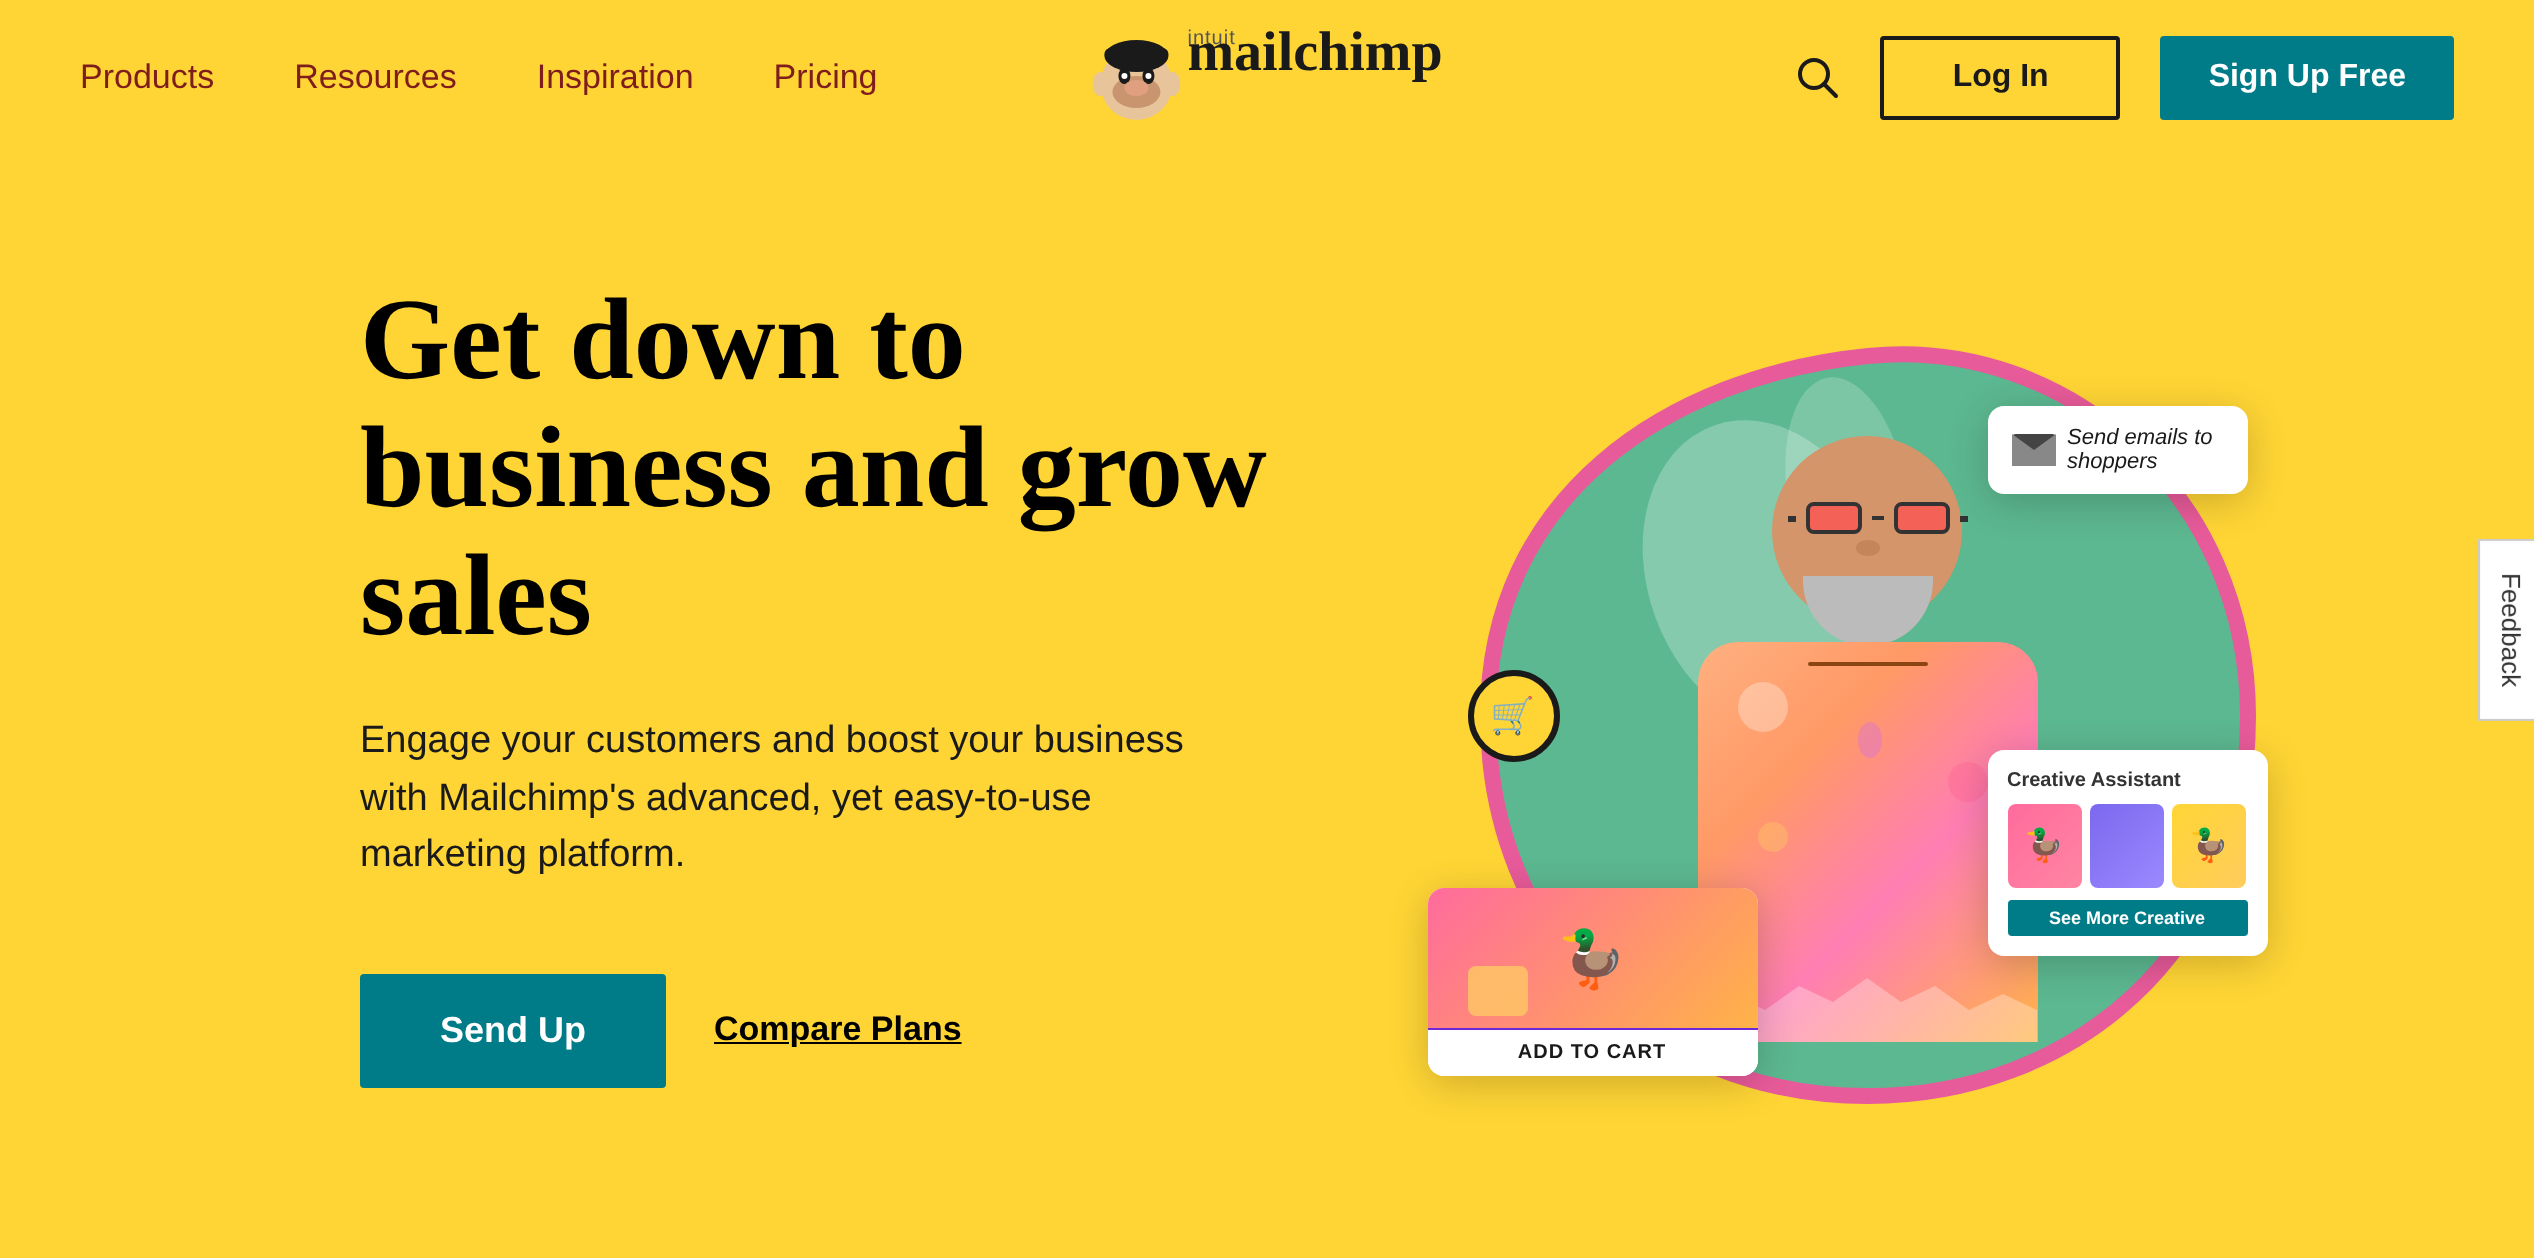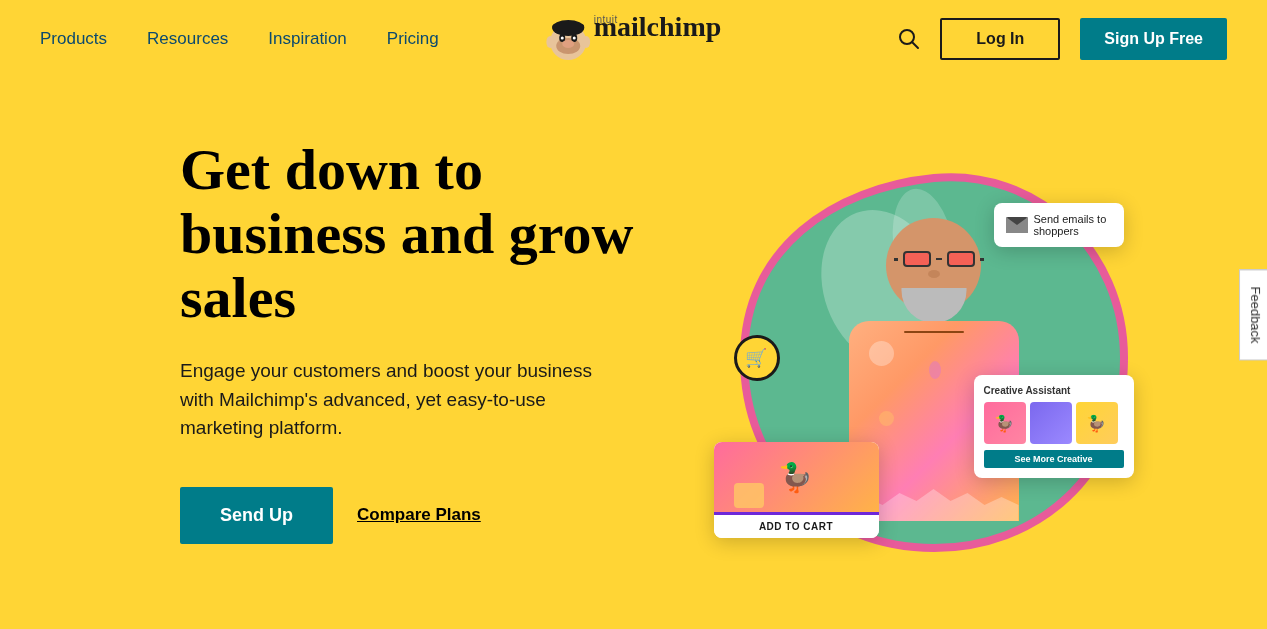"Products" .nav-item { color: #0c4a6e -> #7f1d1d }
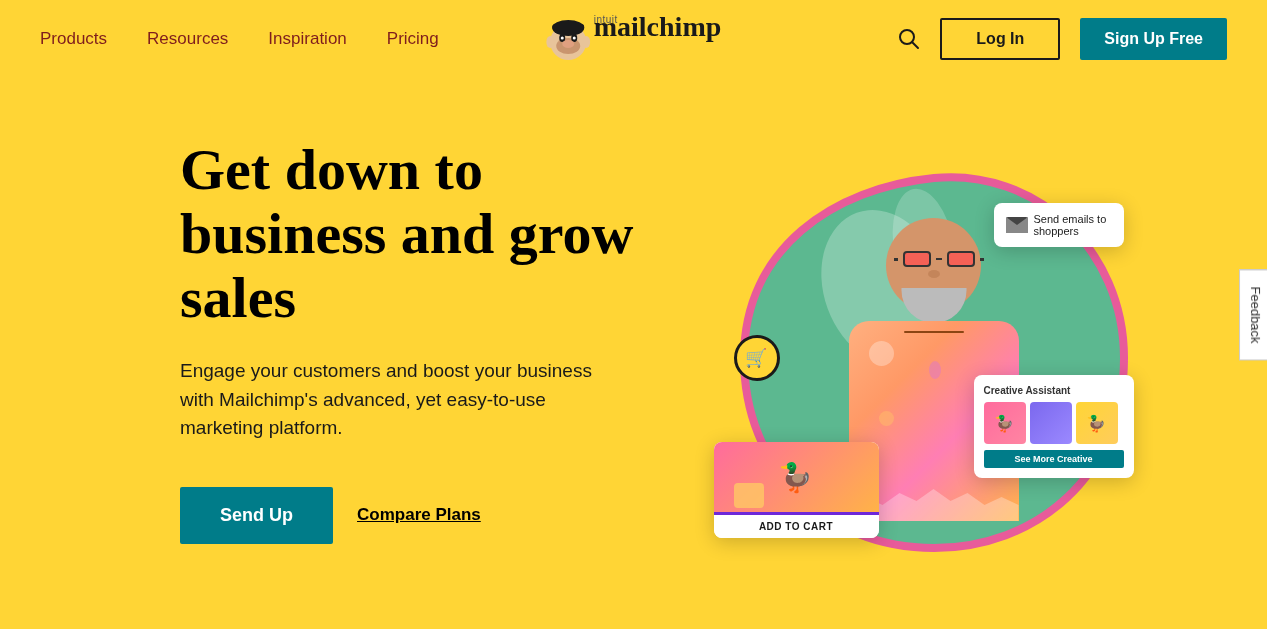"Send emails to shoppers" div.floating-card { font-style: none -> italic }
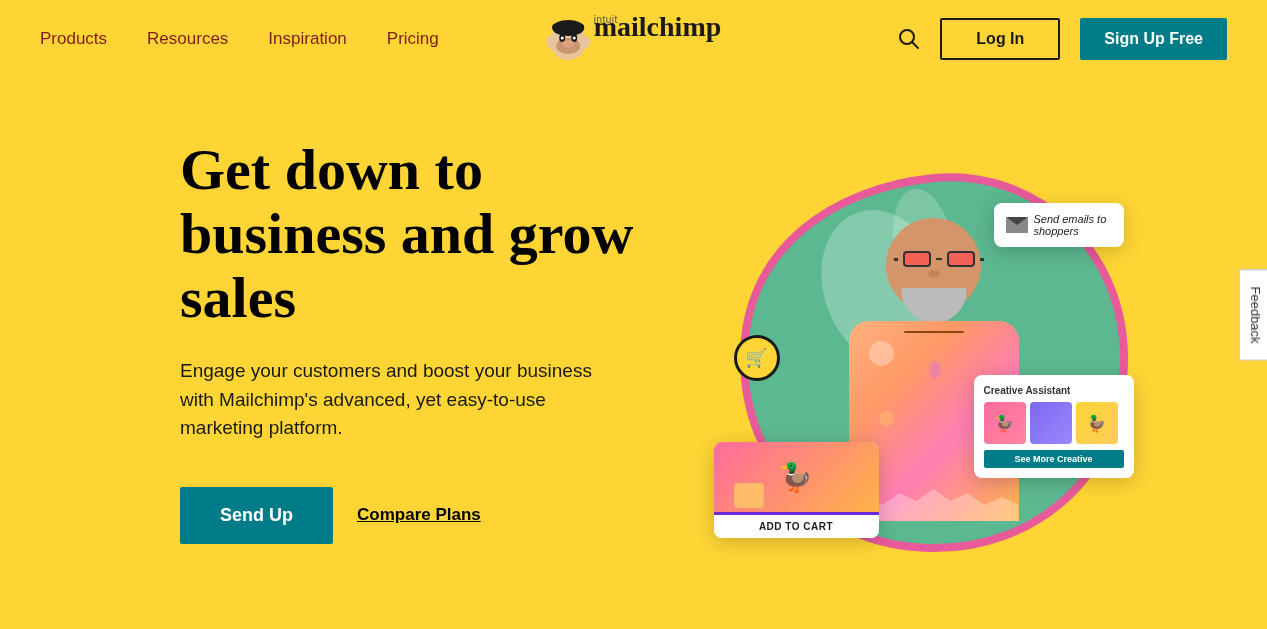"Creative Assistant" div.floating-card { width: 160px -> 140px }
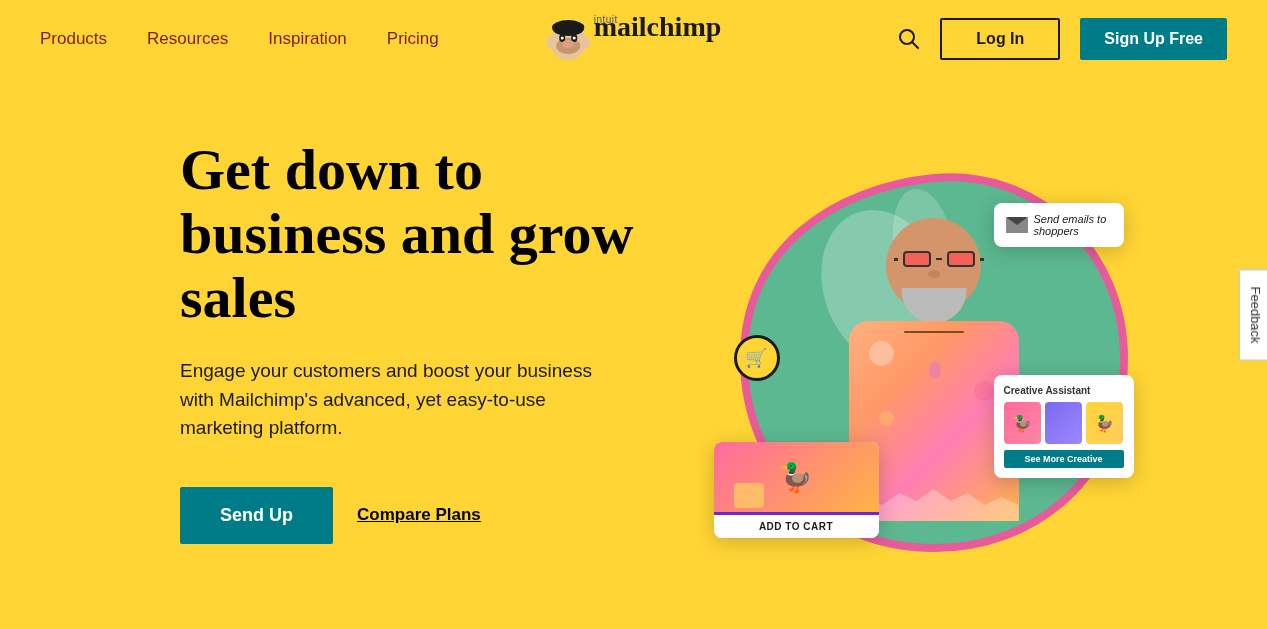"ADD TO CART" .add-to-cart-bar { border-top: 3px solid #6d28d9 -> 1px solid #6d28d9 }
